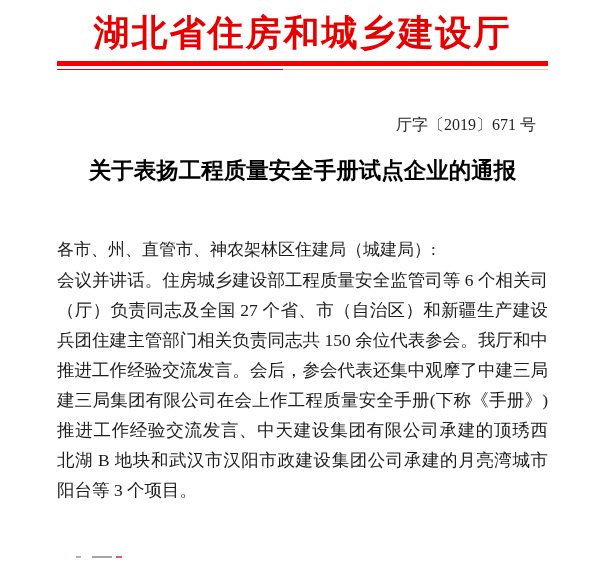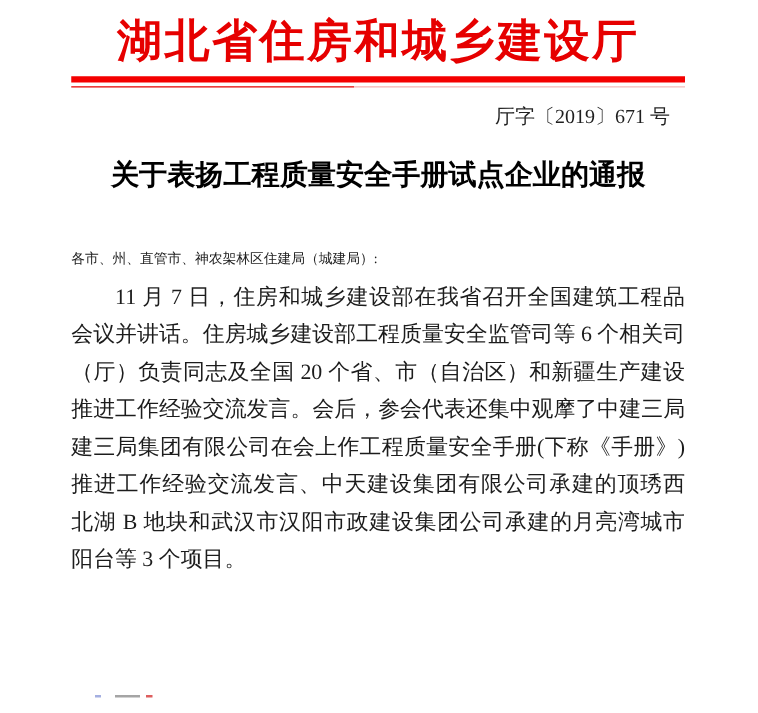"厅字〔2019〕671 号" .doc-number { margin-top: 14px -> 45px }
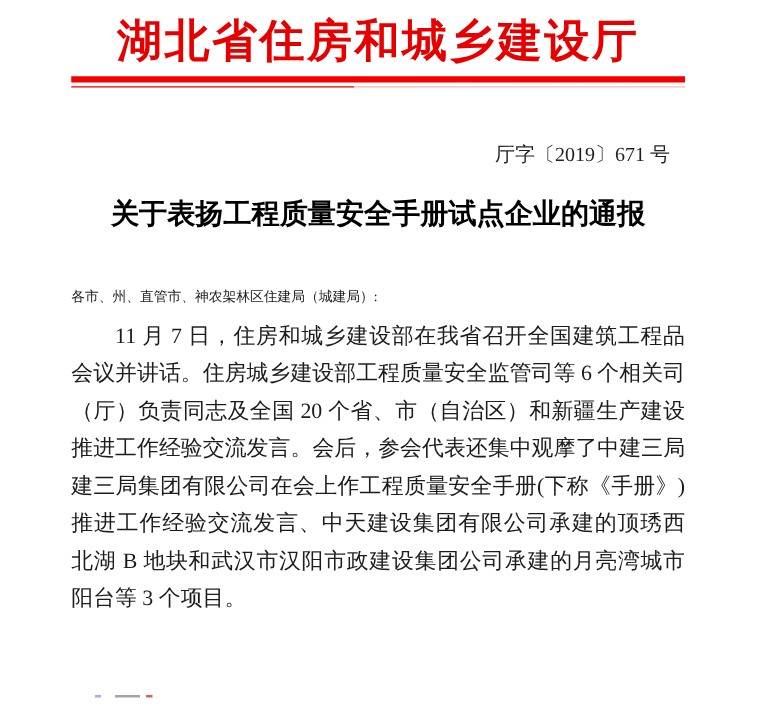"各市、州、直管市、神农架林区住建局（城建局）:" .salutation { font-size: 11px -> 17px; margin-top: 36px -> 48px }
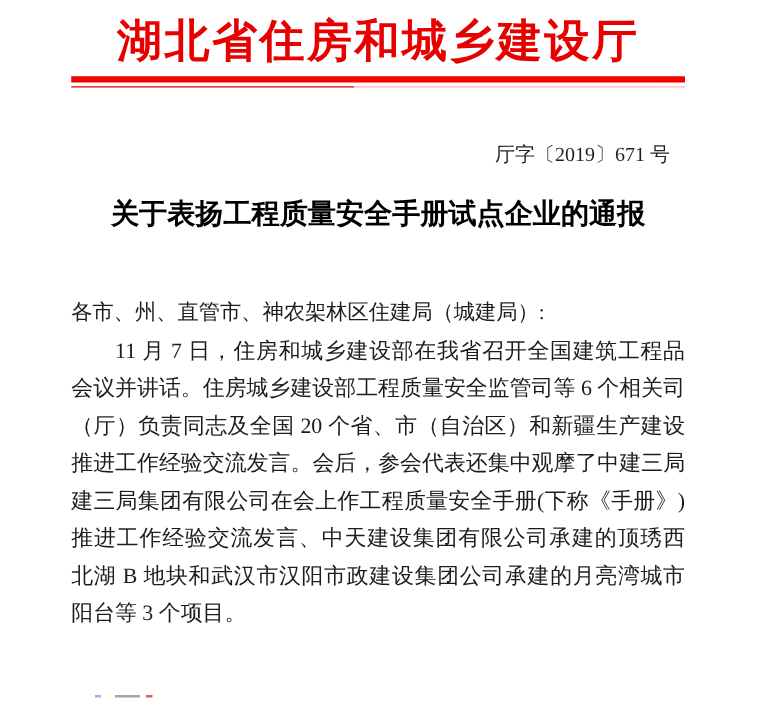"11 月 7 日，住房和城乡建设部在我省召开全国建筑工程品" div.body-line { html: <div>11 月 7 日，住房和城乡建设部在我省召开全国建筑工程品</div> -> none }
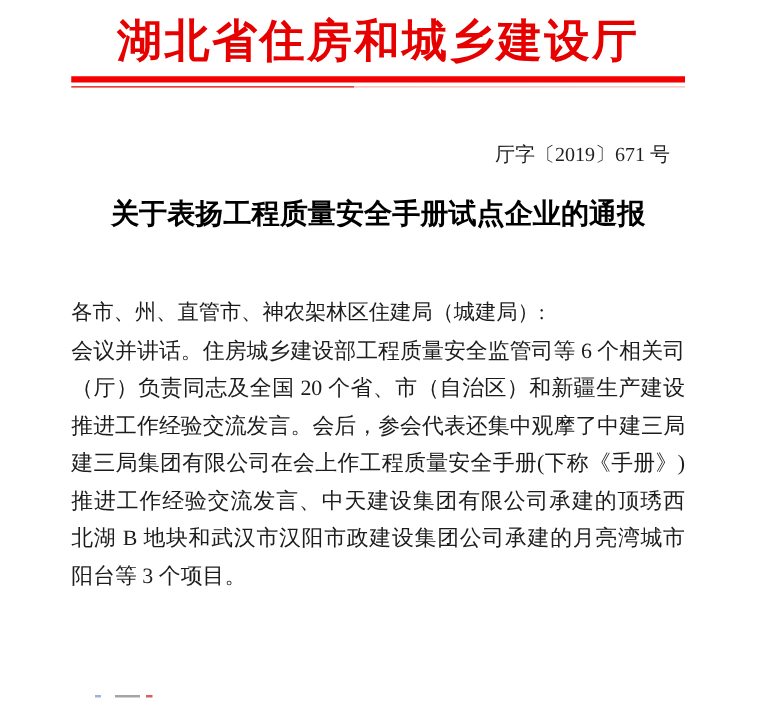"（厅）负责同志及全国 20 个省、市（自治区）和新疆生产建设" div.body-line { text: 20 -> 27 }
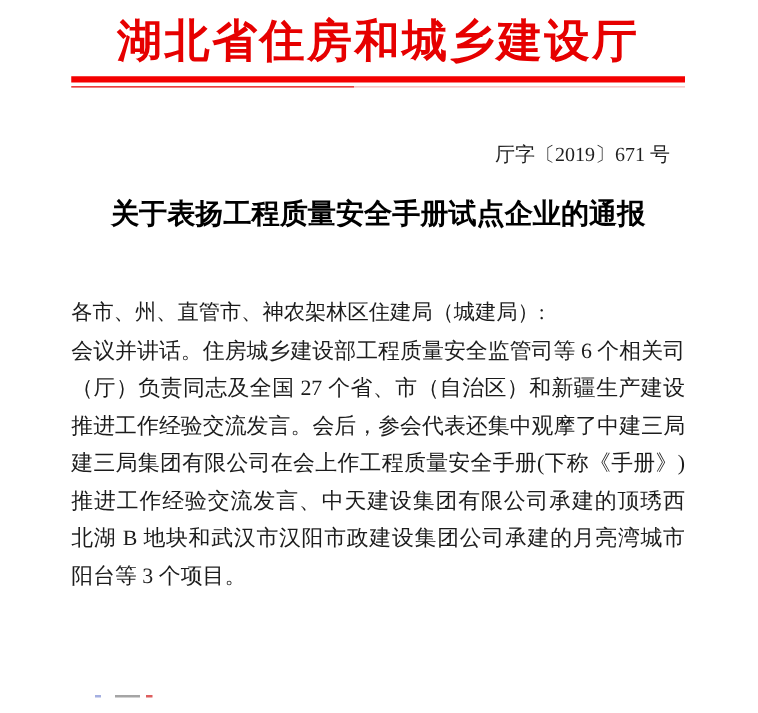"兵团住建主管部门相关负责同志共 150 余位代表参会。我厅和中" div.body-line { html: none -> <div>兵团住建主管部门相关负责同志共 150 余位代表参会。我厅和中</div> }
